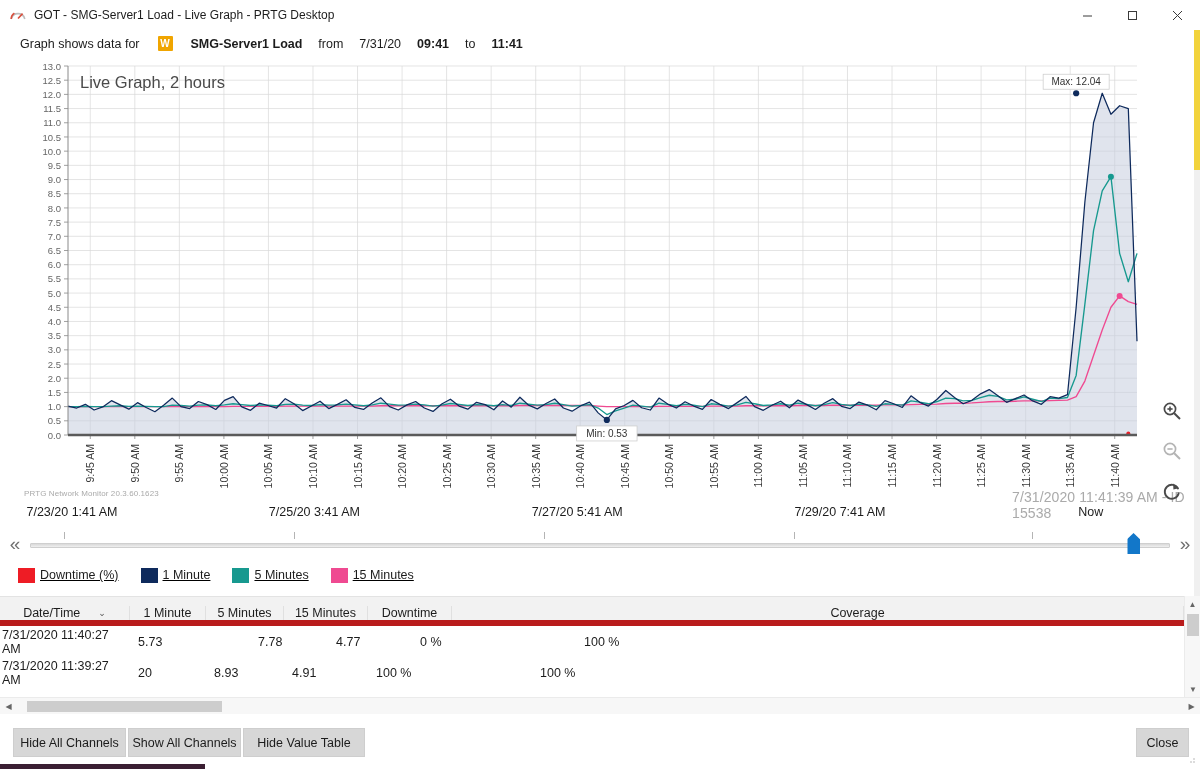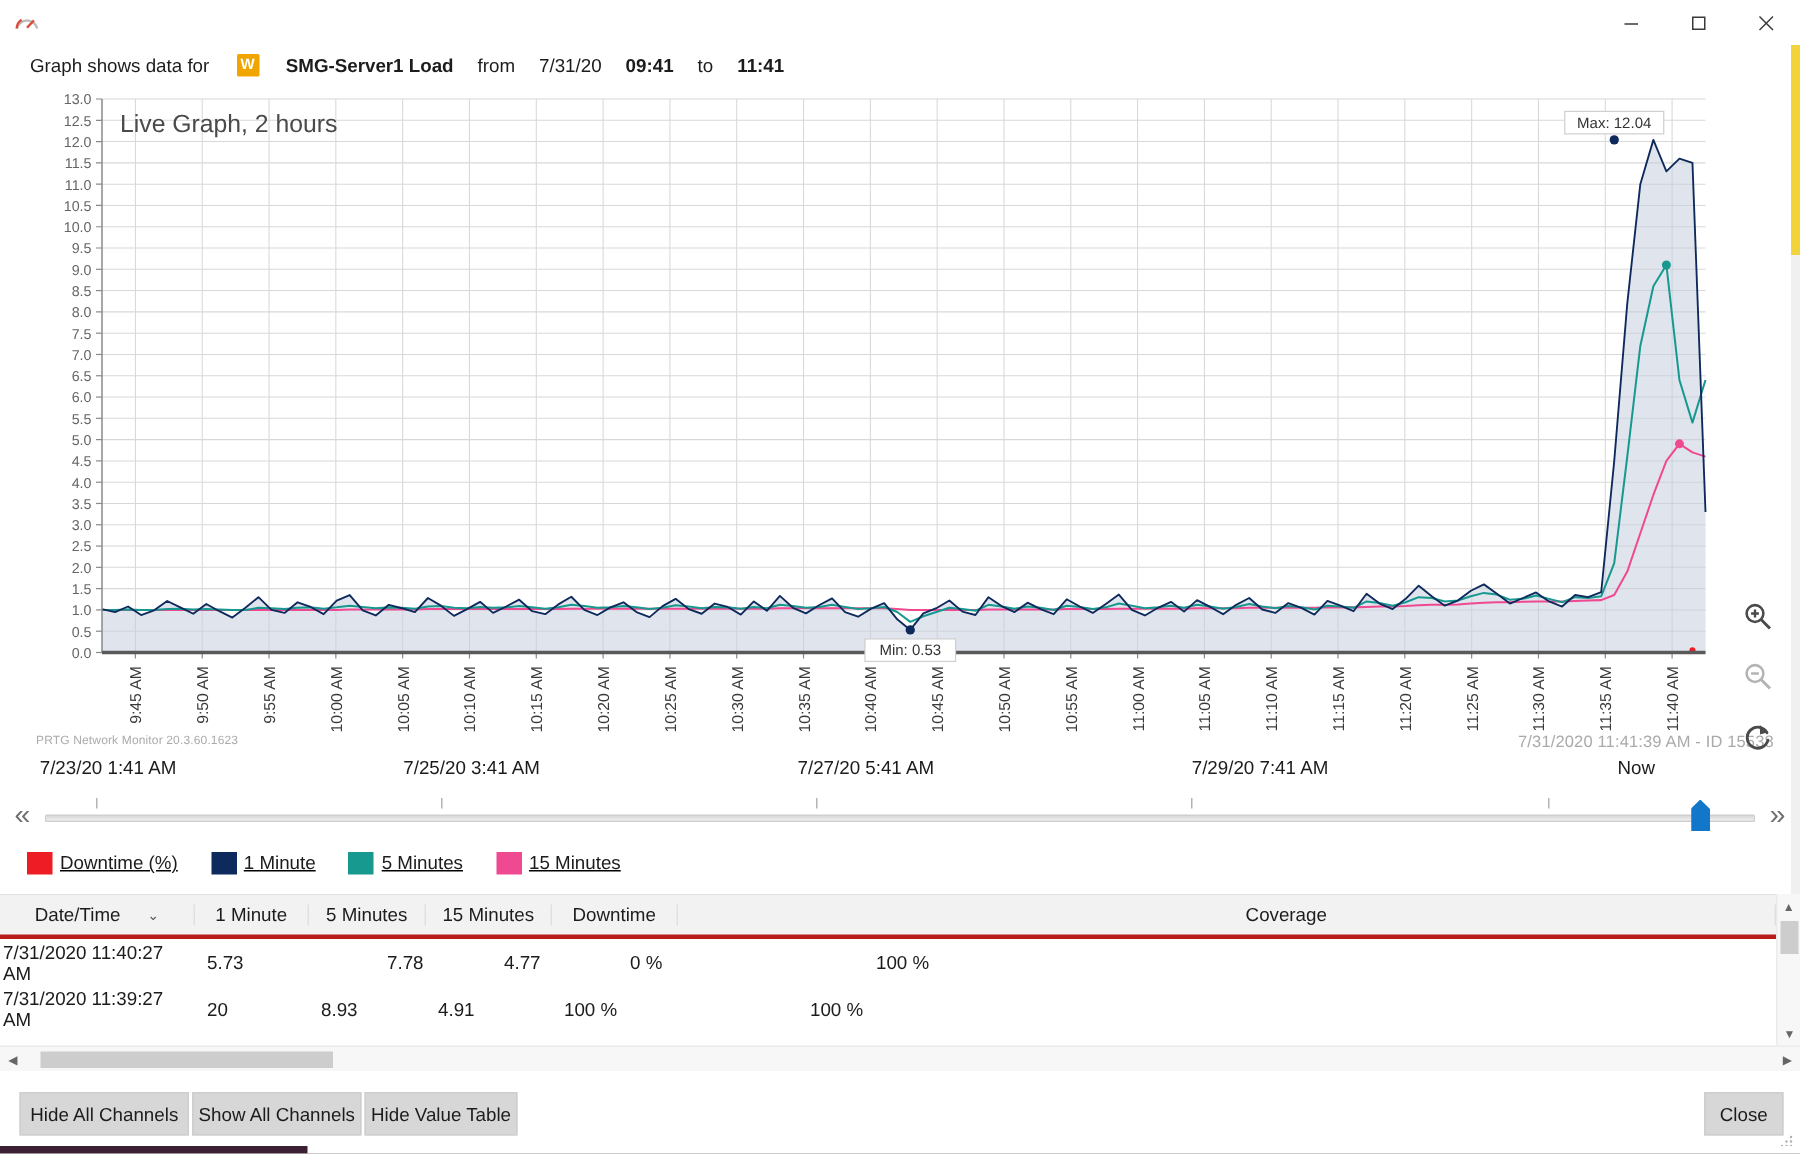"GOT - SMG-Server1 Load -" span.titlebar-title { html: none -> <span>GOT - SMG-Server1 Load - Live Graph - PRTG Desktop</span> }
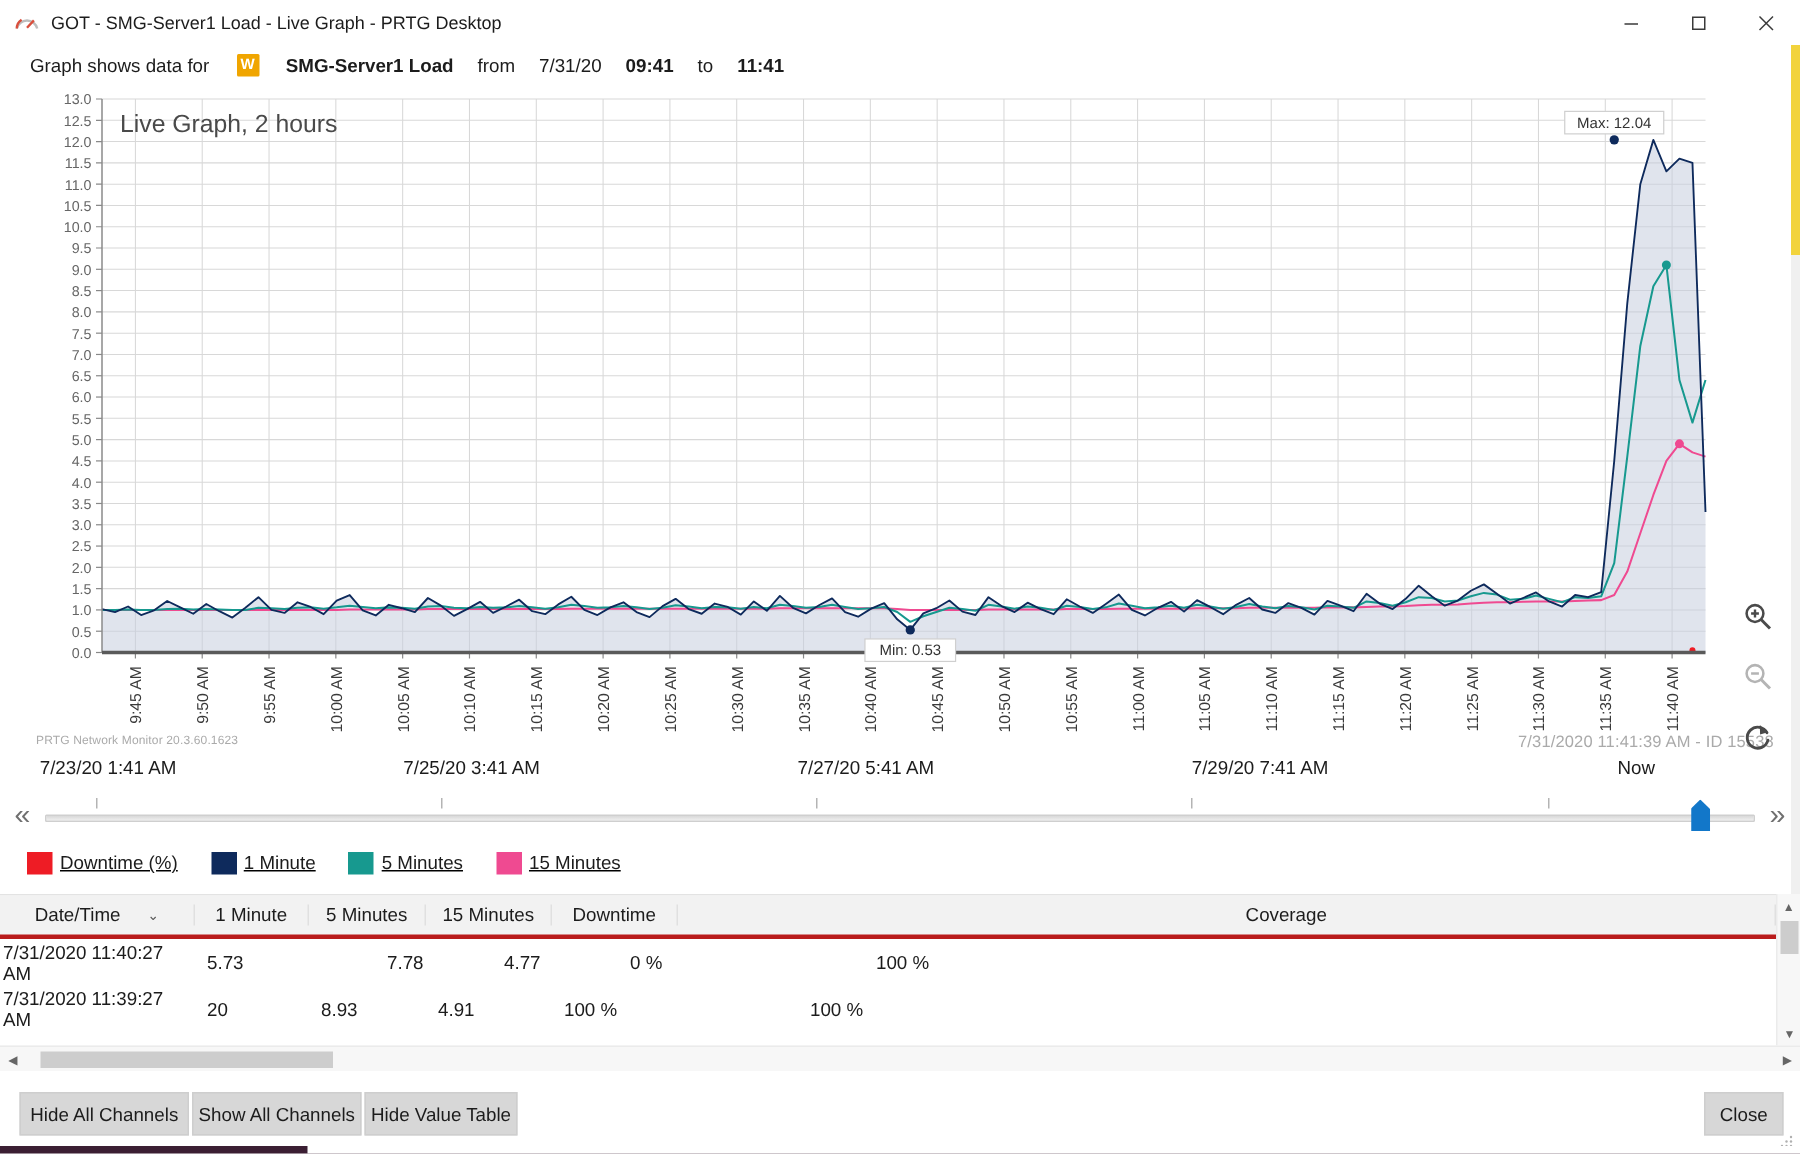"7/31/2020 11:41:39 AM - ID" .graph-footnote-right { font-size: 11px -> 14px }
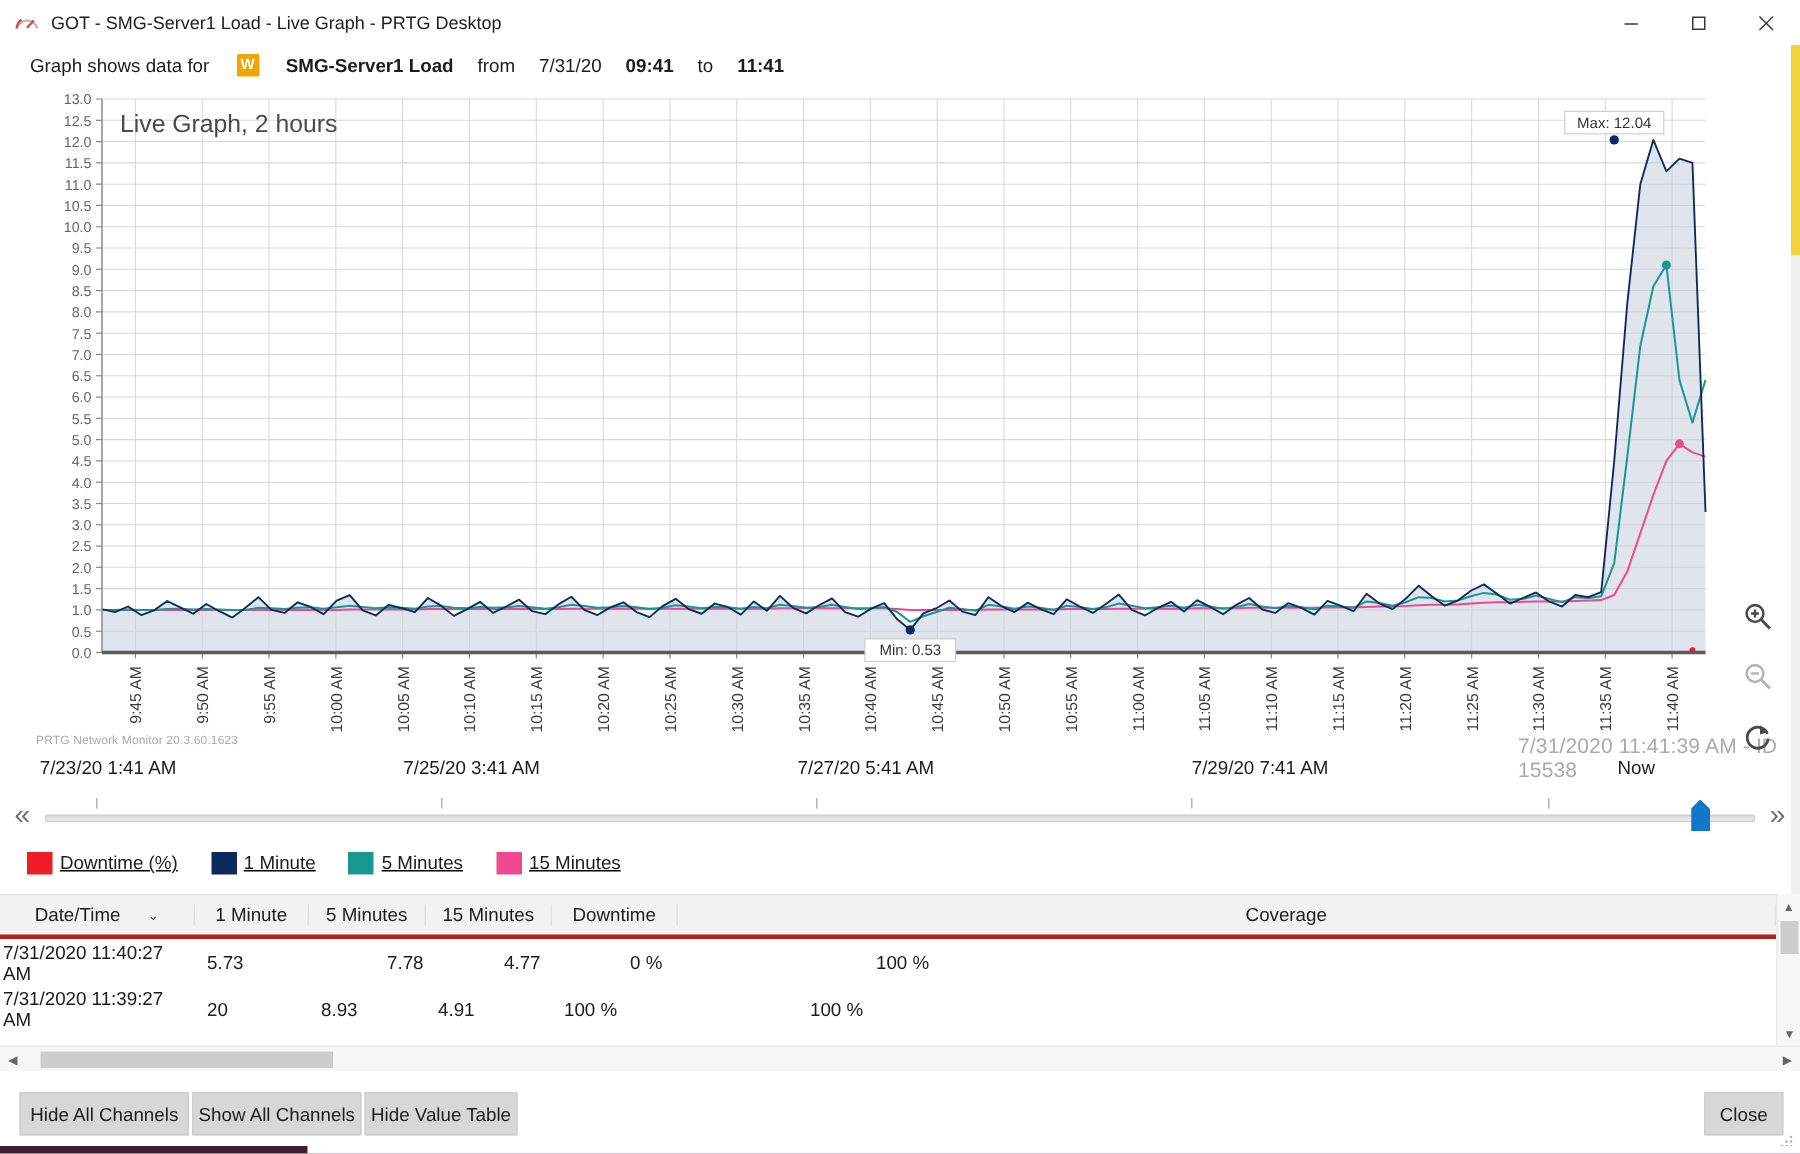"Date/Time" .thead { align-items: center -> flex-end; border-bottom: 3px solid #b91c1c -> 6px solid #b91c1c }
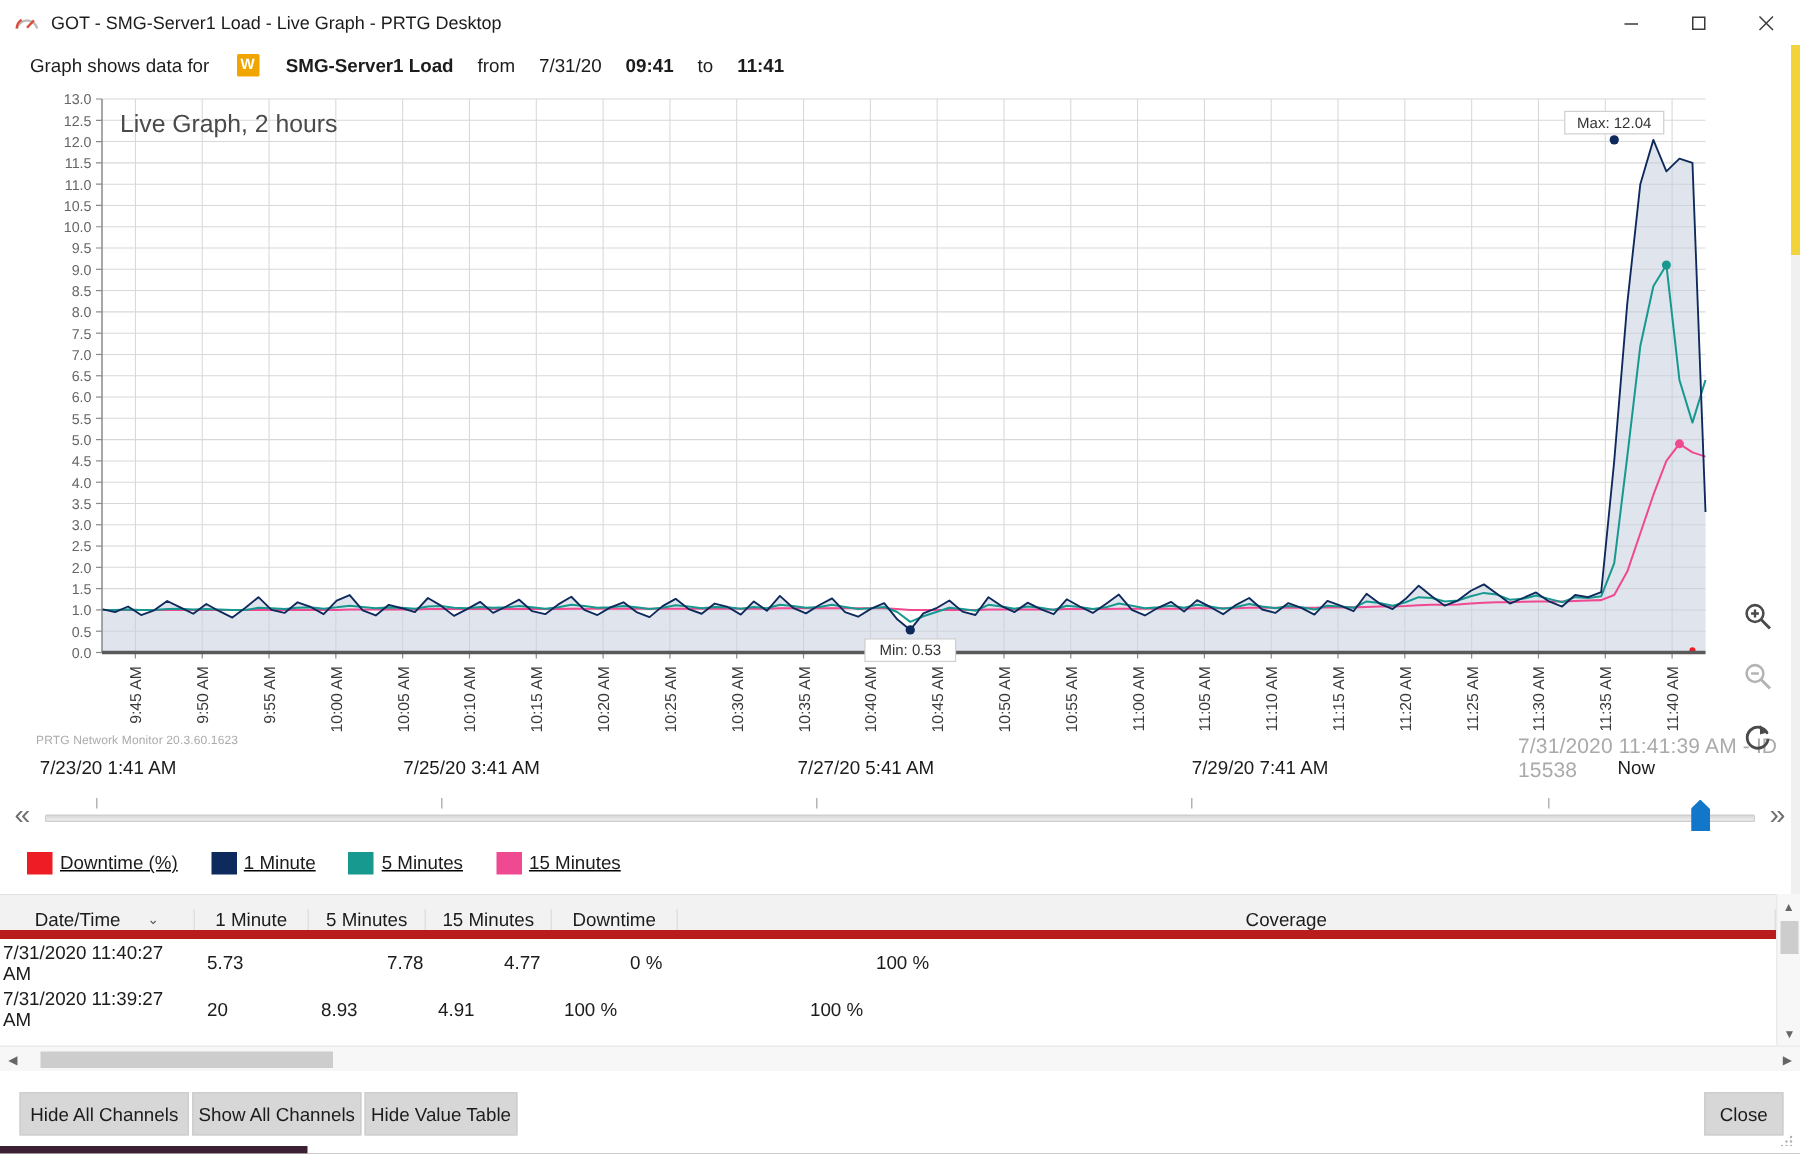"Hide Value Table" div.btn { width: 102px -> 122px }
